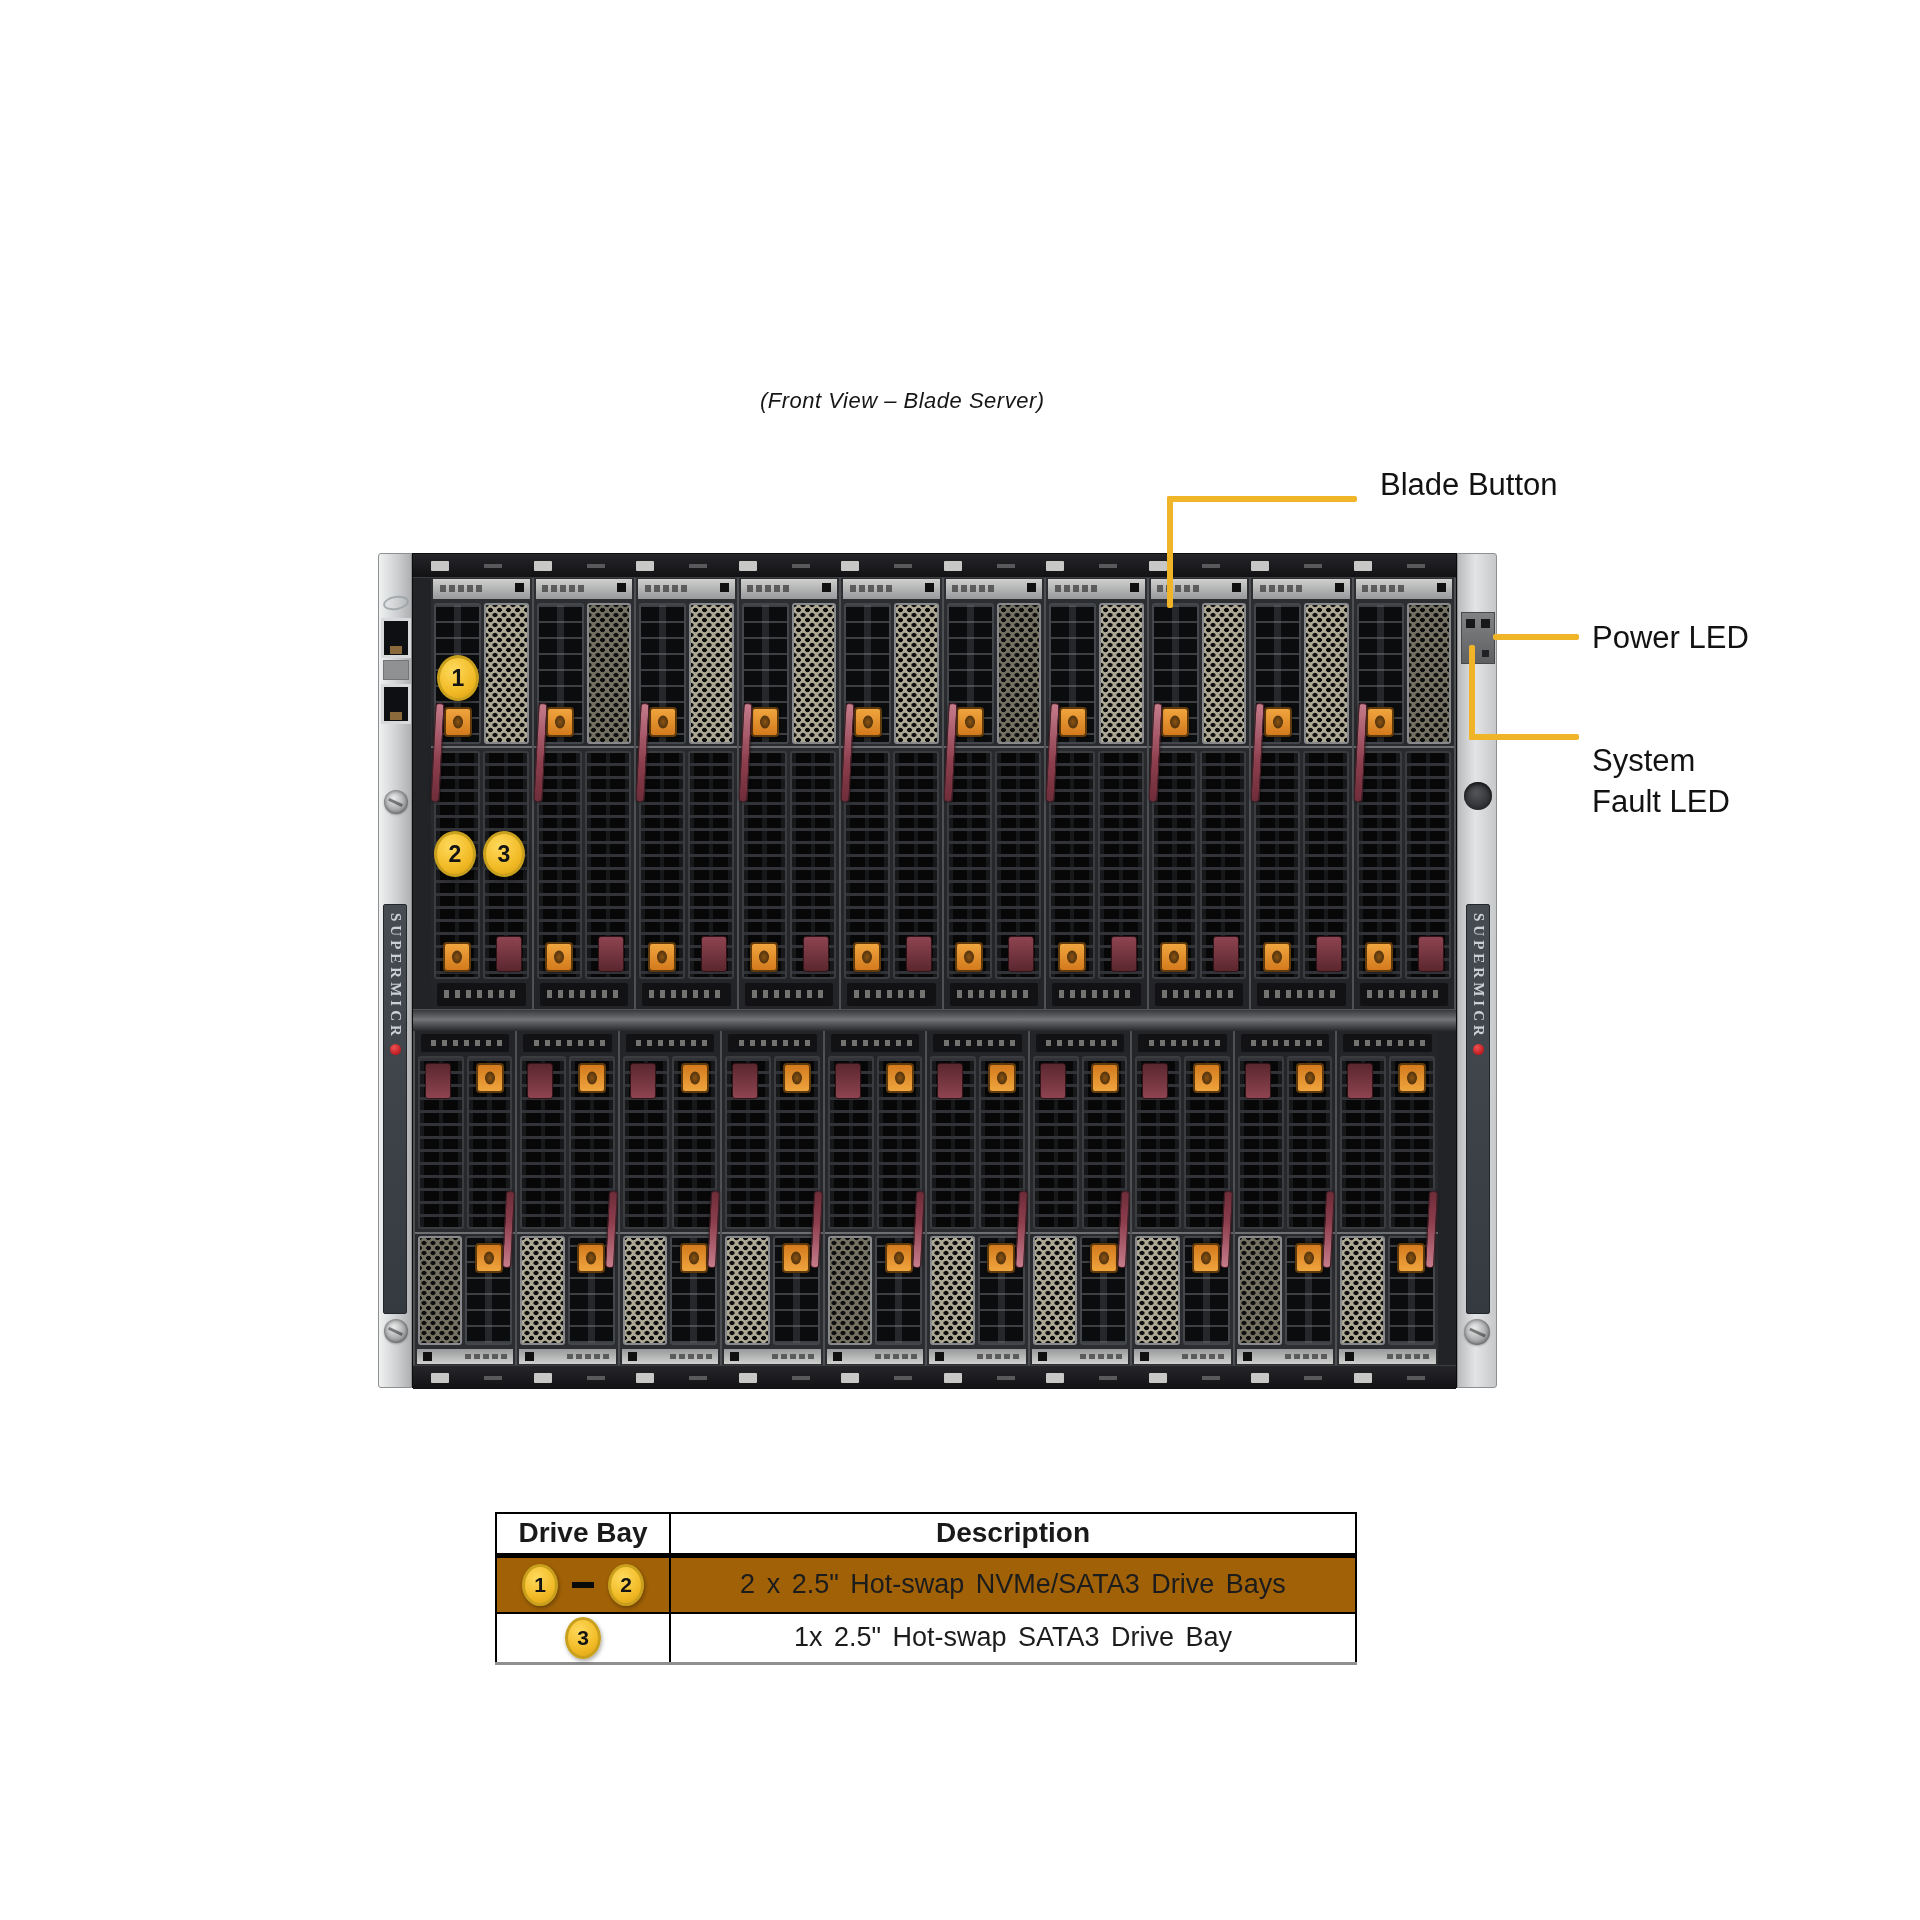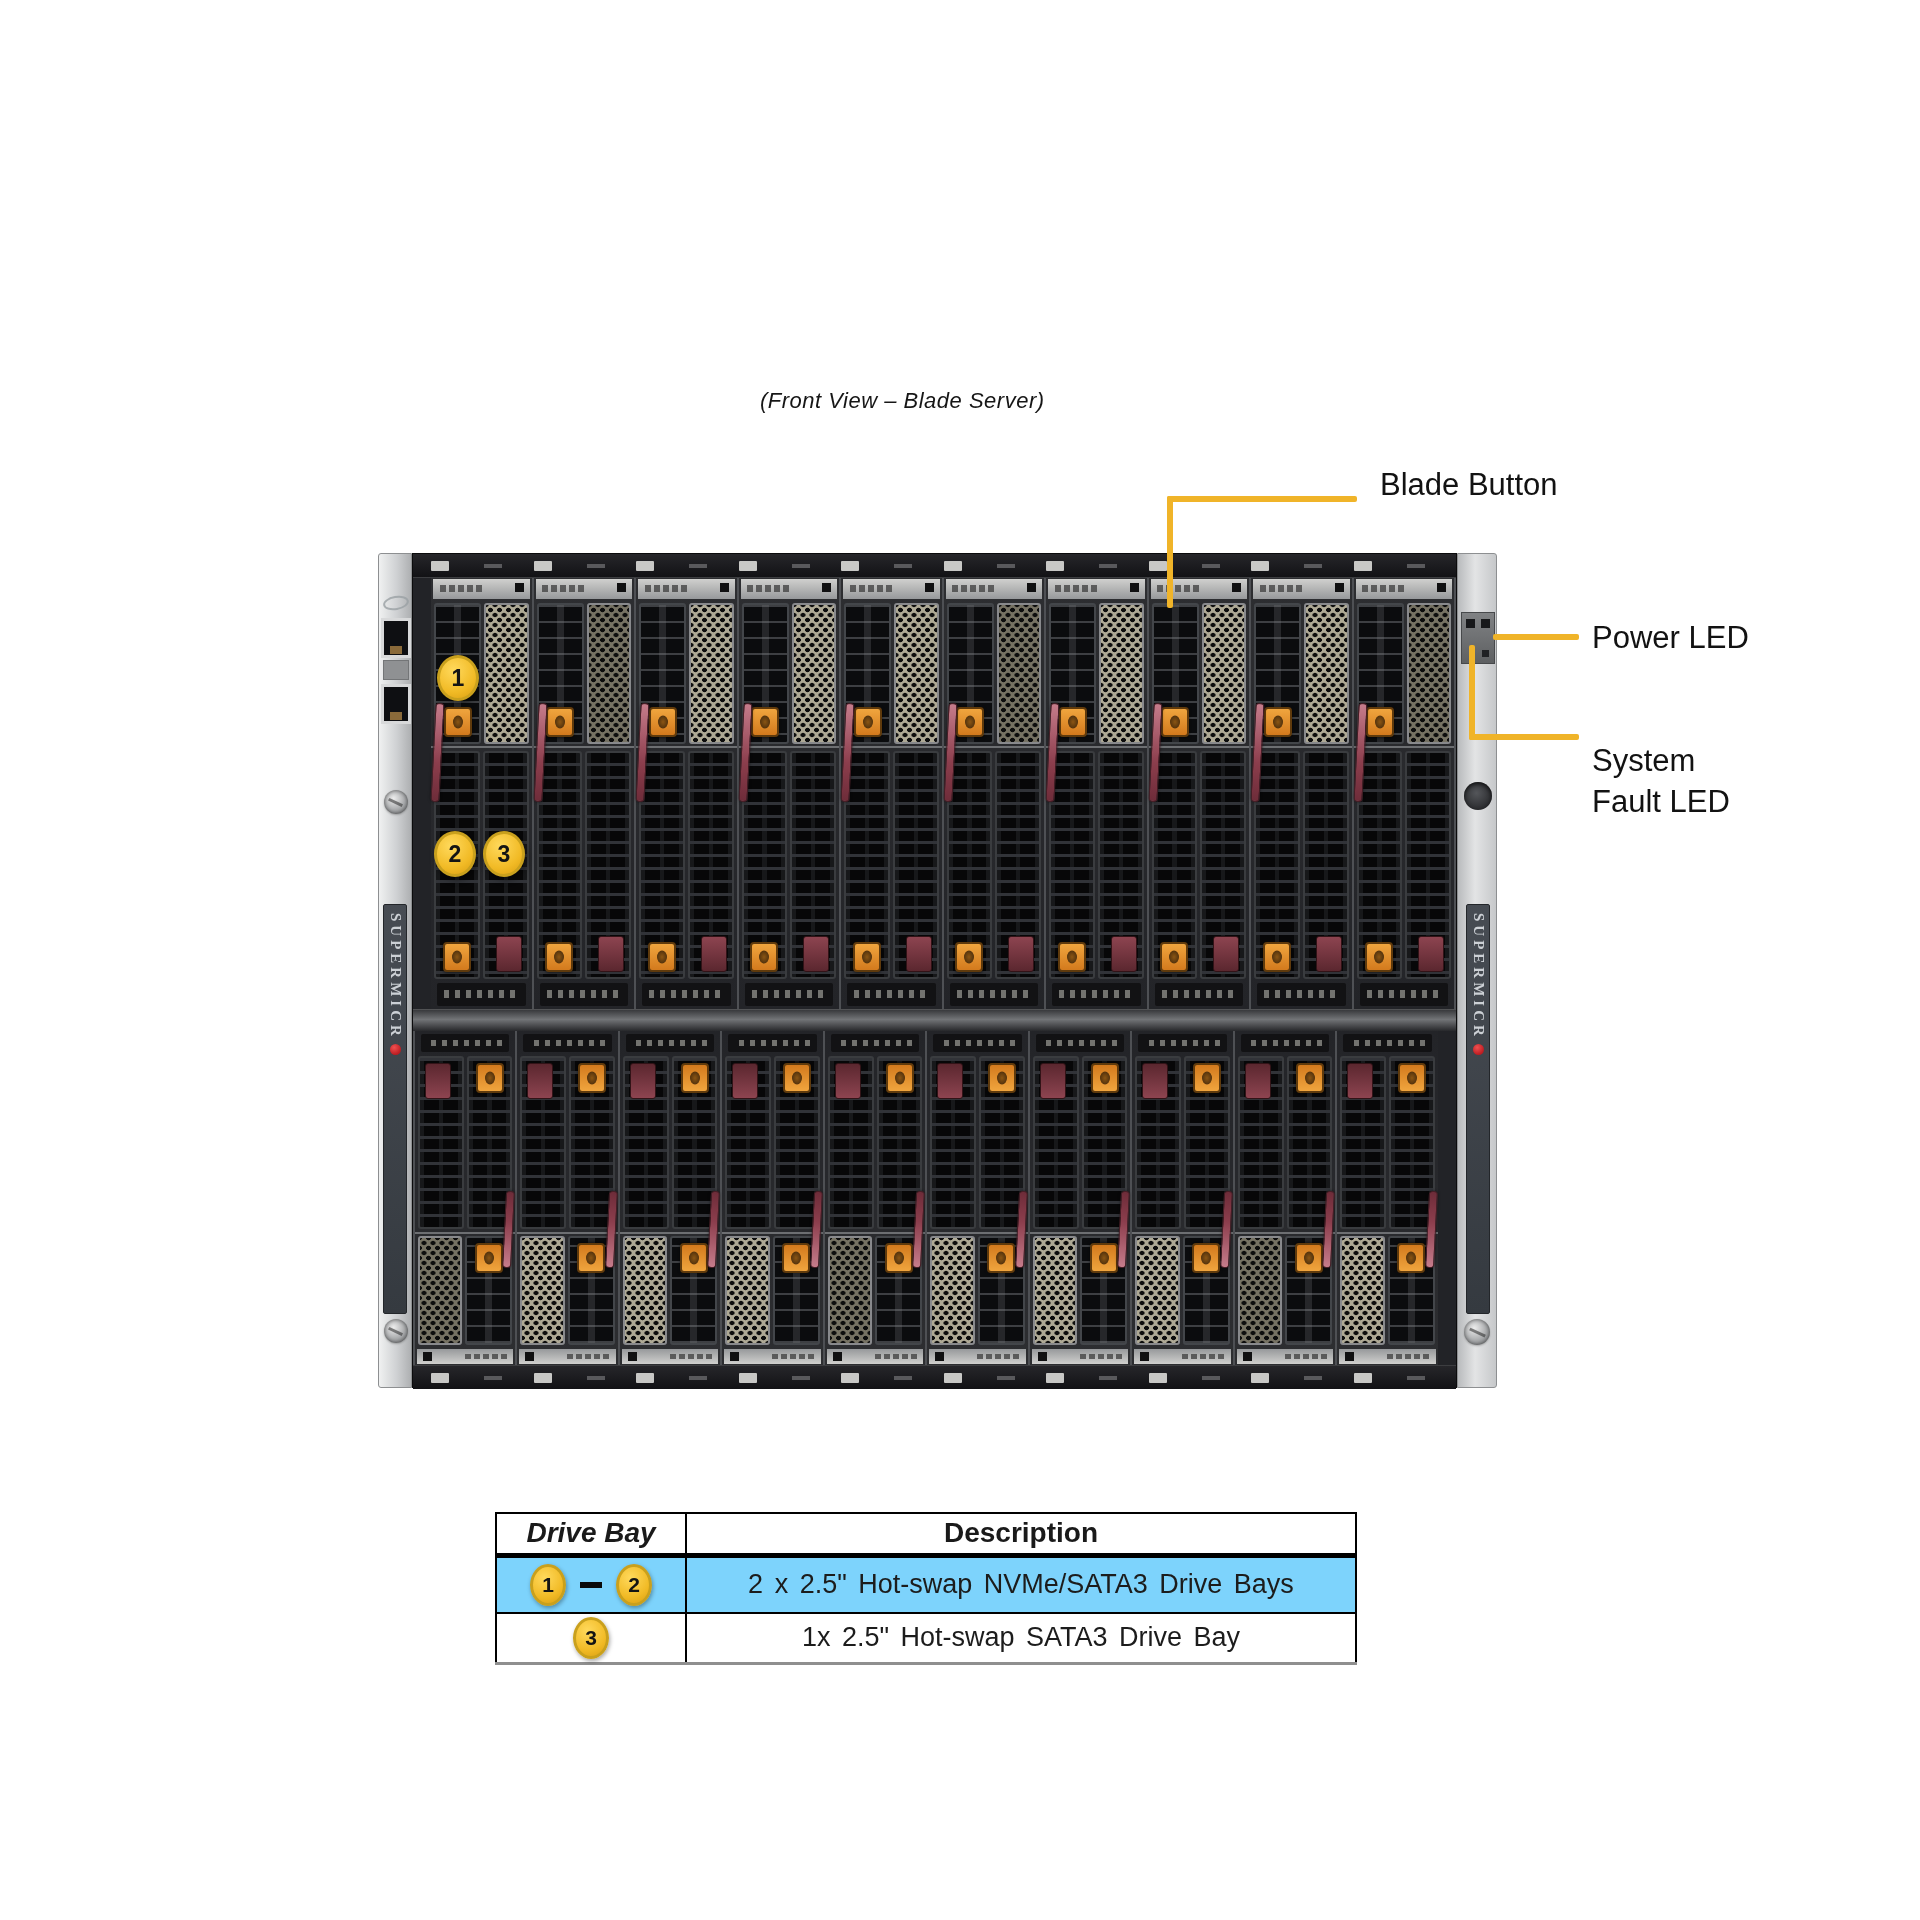"Drive Bay" .bay-table .col-bay { font-style: italic -> none; width: 190px -> 174px }
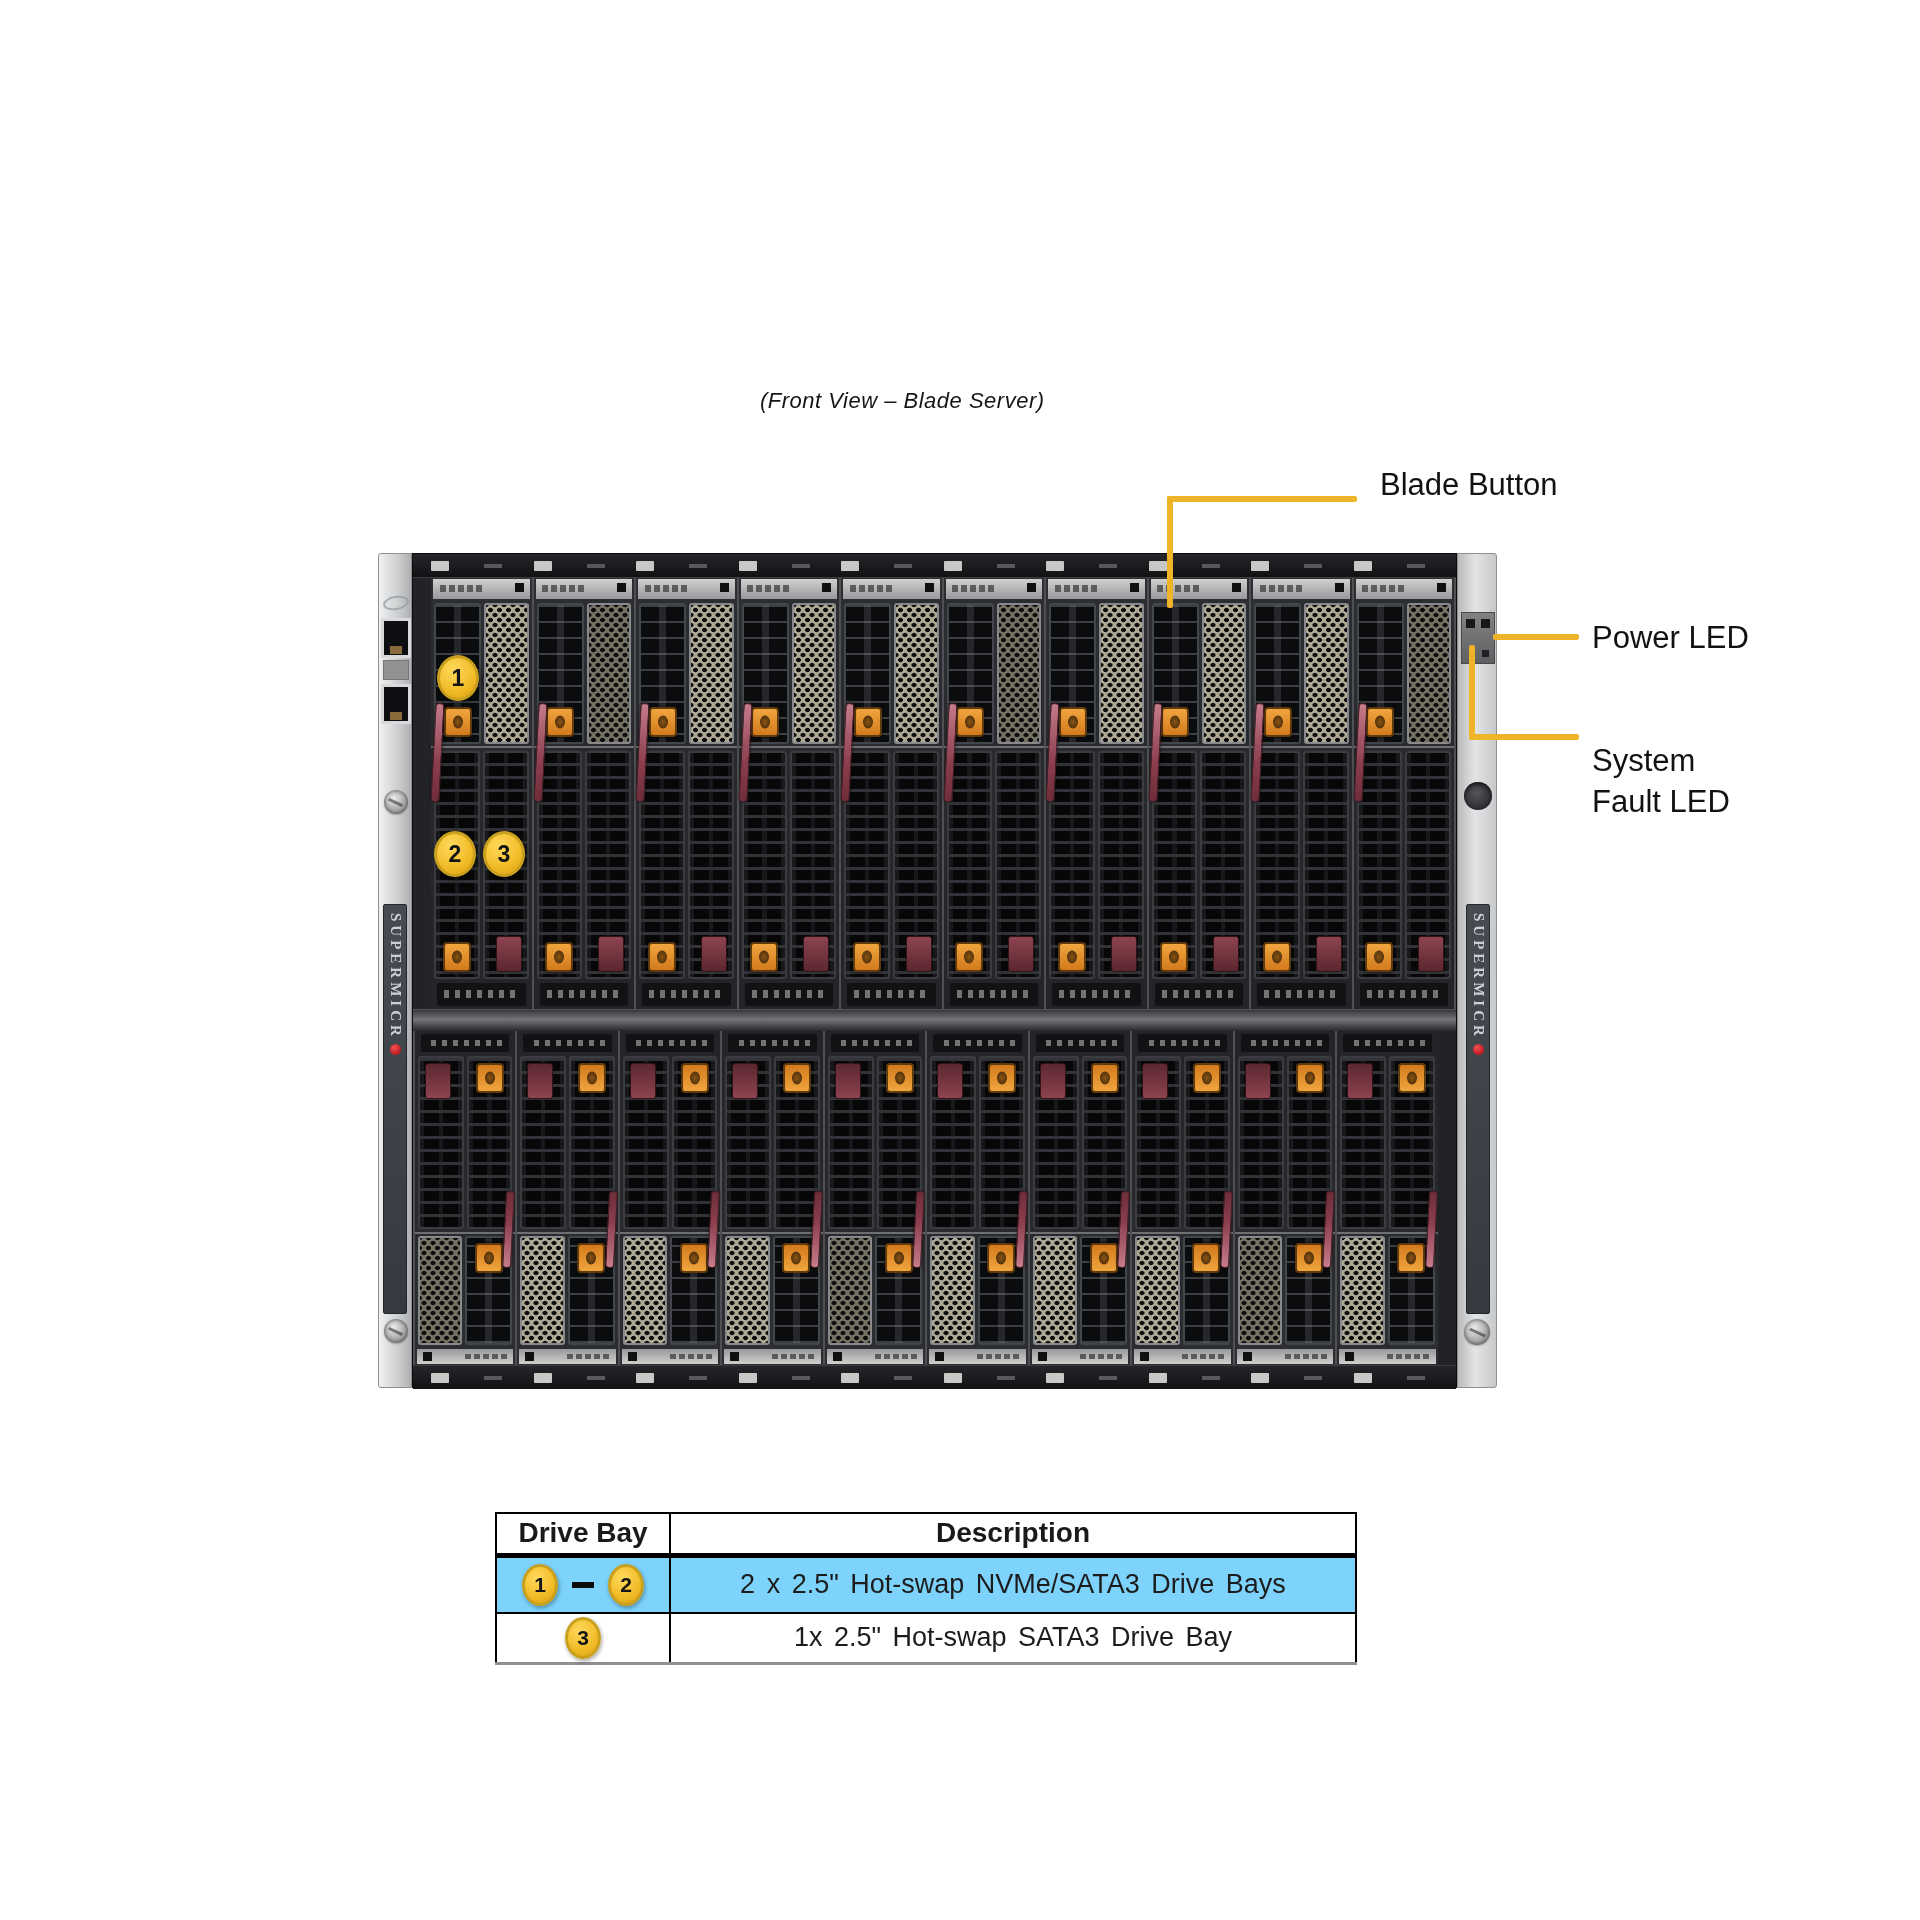"1 2" .bay-table .row-gray td { background: #7dd3fc -> #a16207 }
